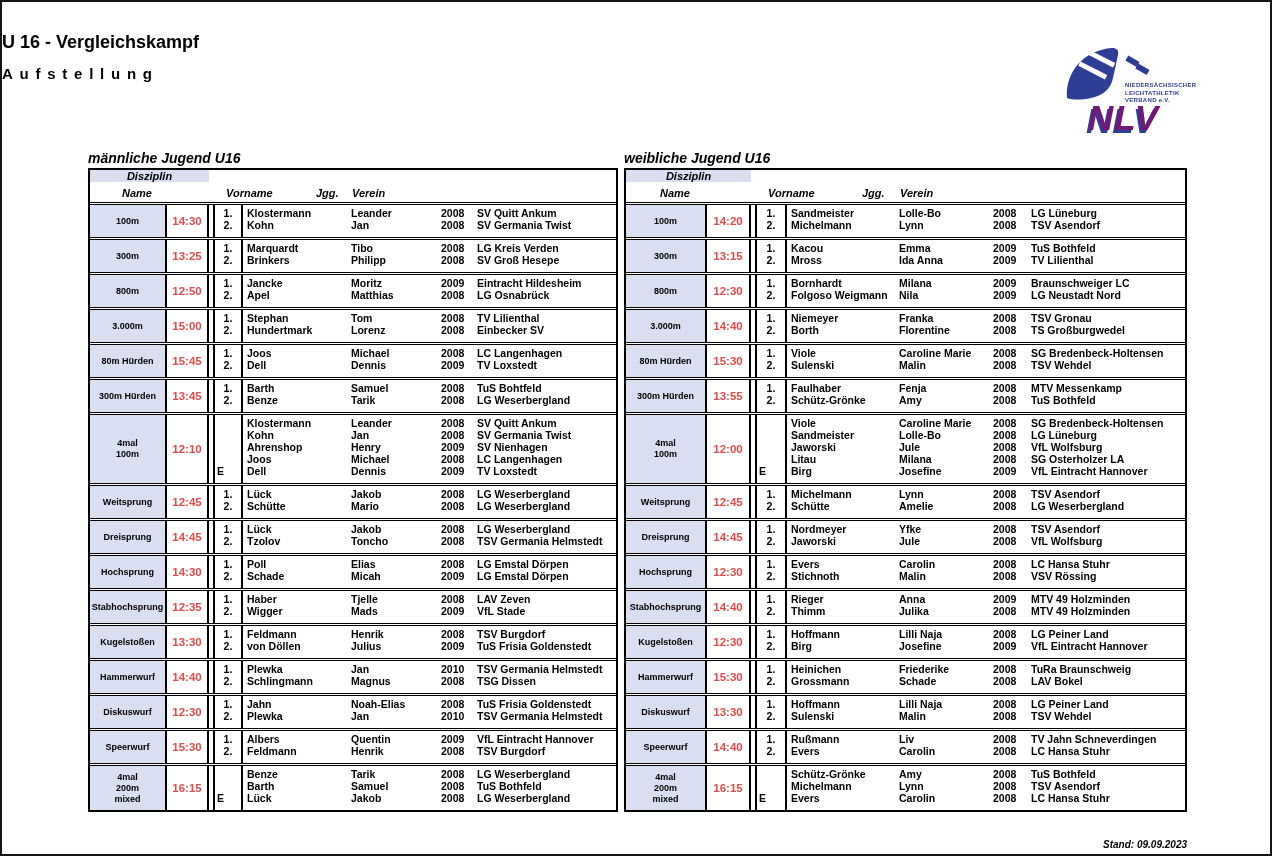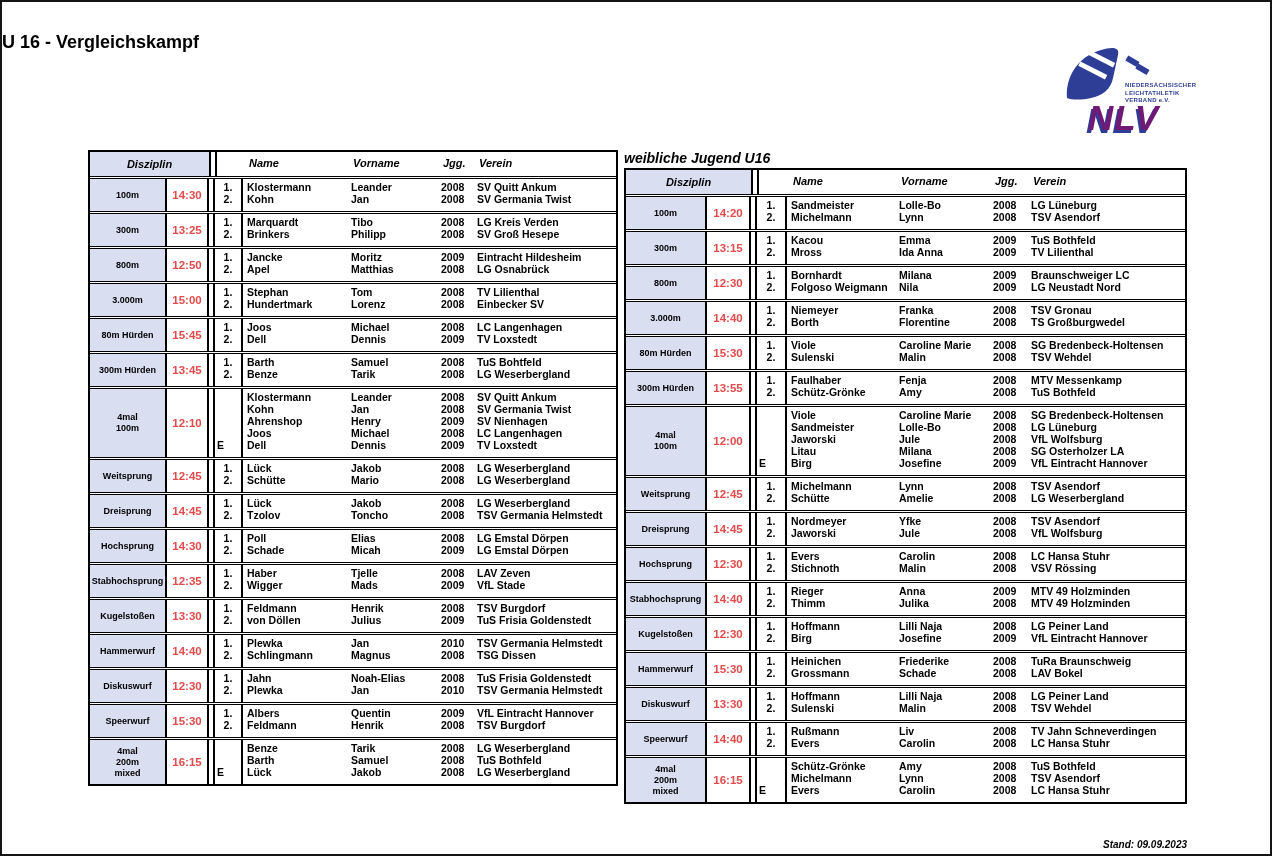"Aufstellung" div.doc-heading { html: none -> <div>Aufstellung</div> }
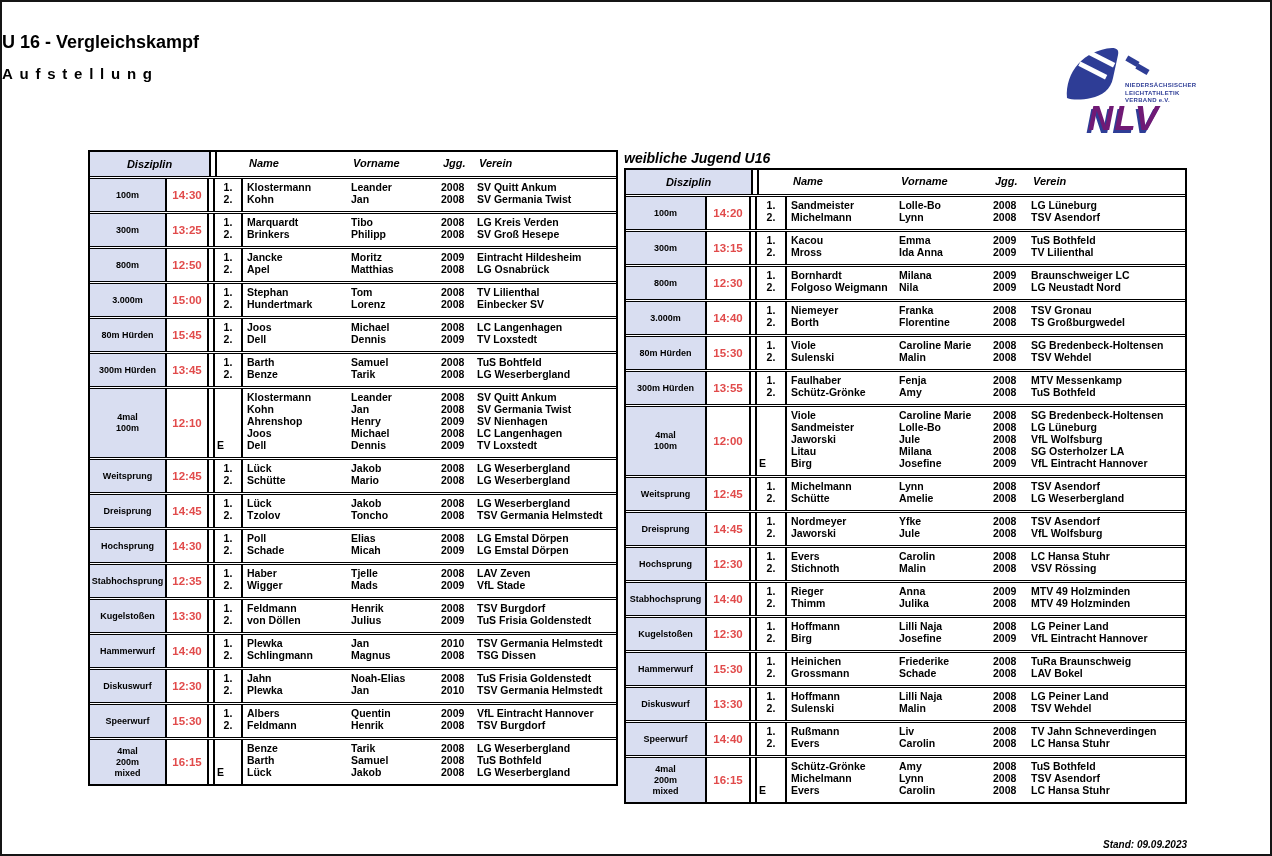"männliche Jugend U16" div.tbl-title { html: none -> <div>männliche Jugend U16</div> }
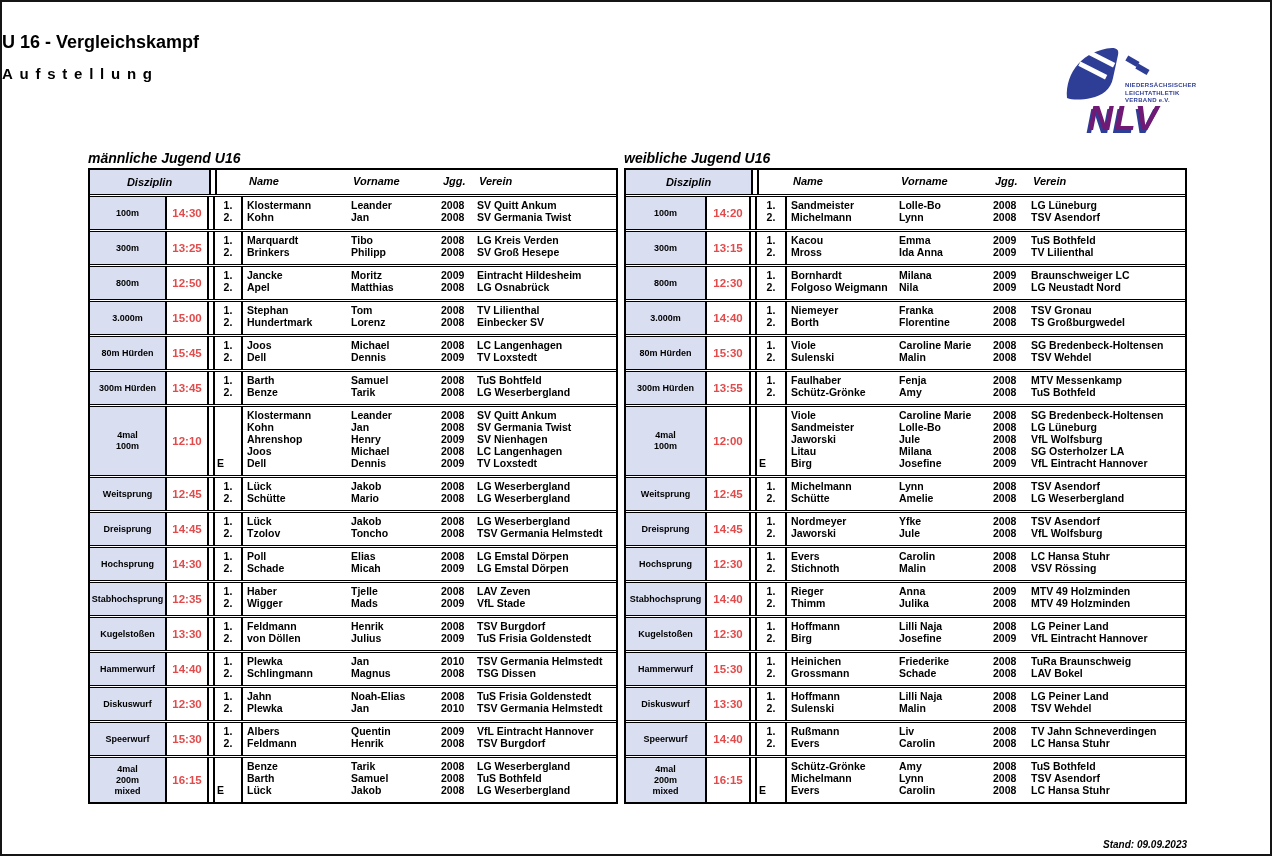"Disziplin" .row.head { flex-direction: none -> column }
